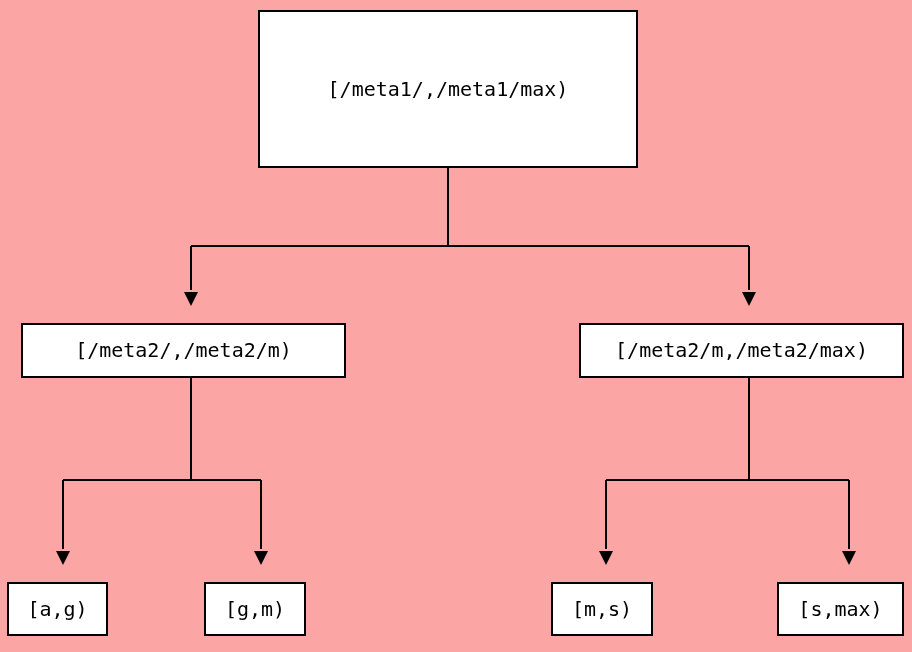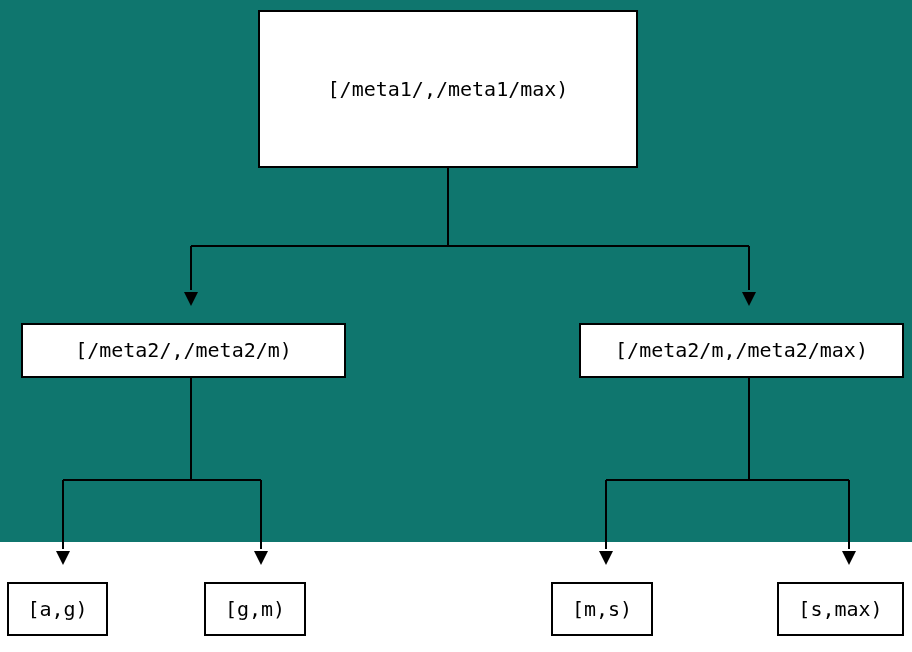"[/meta1/,/meta1/max)" #diagram-root { background: #0f766e -> #fca5a5; height: 542px -> 652px }
